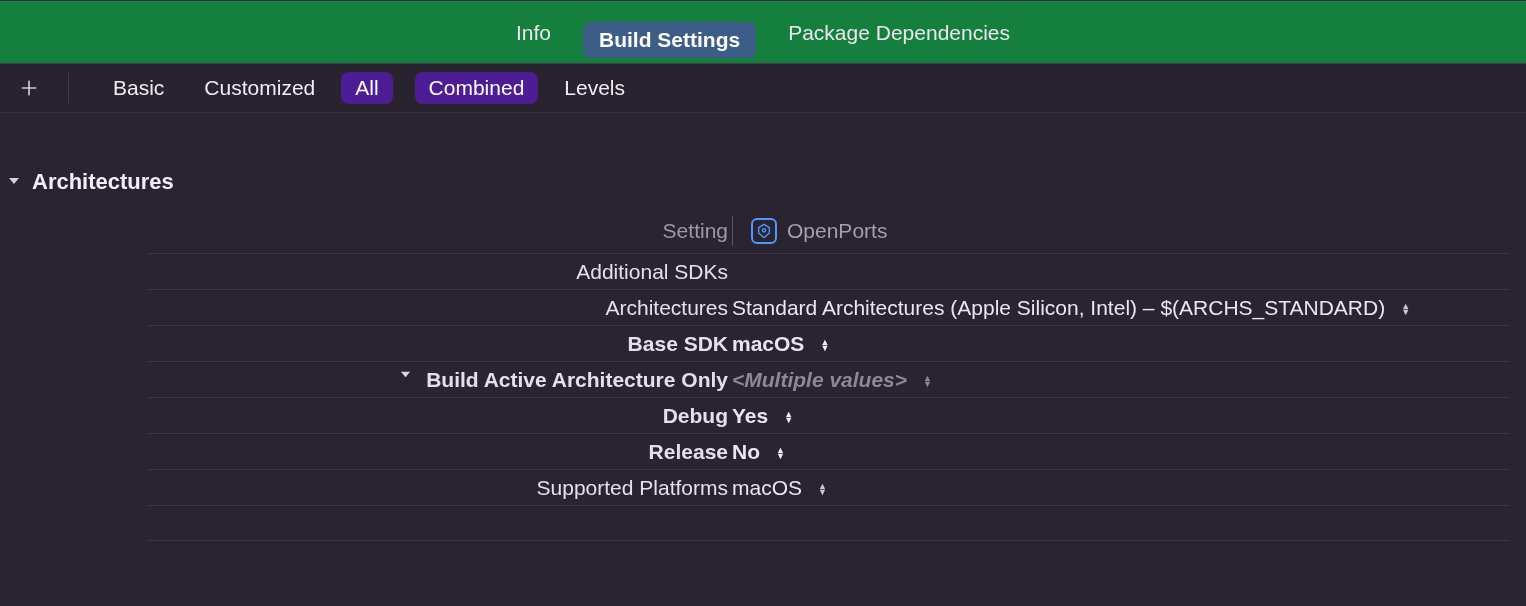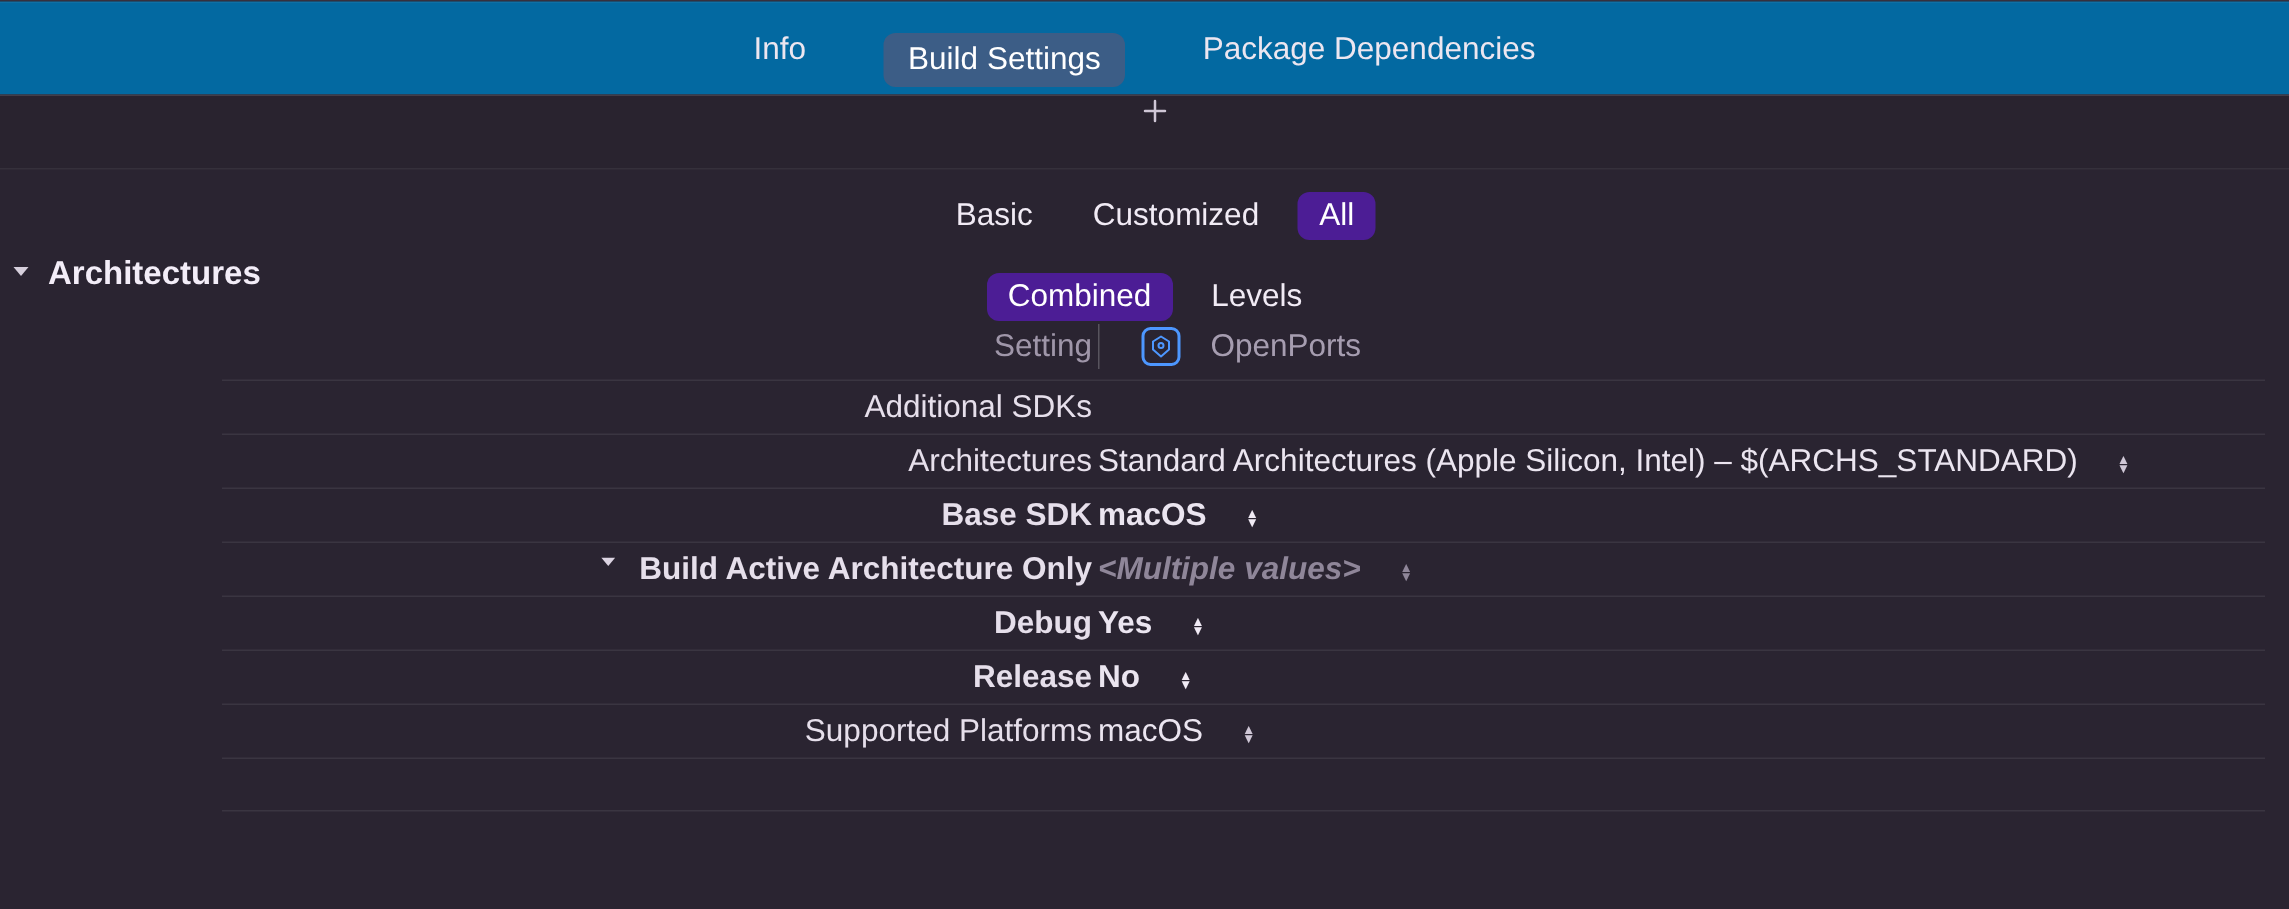"Info" .tabs-row { background: #0369a1 -> #15803d; gap: 36px -> 16px }
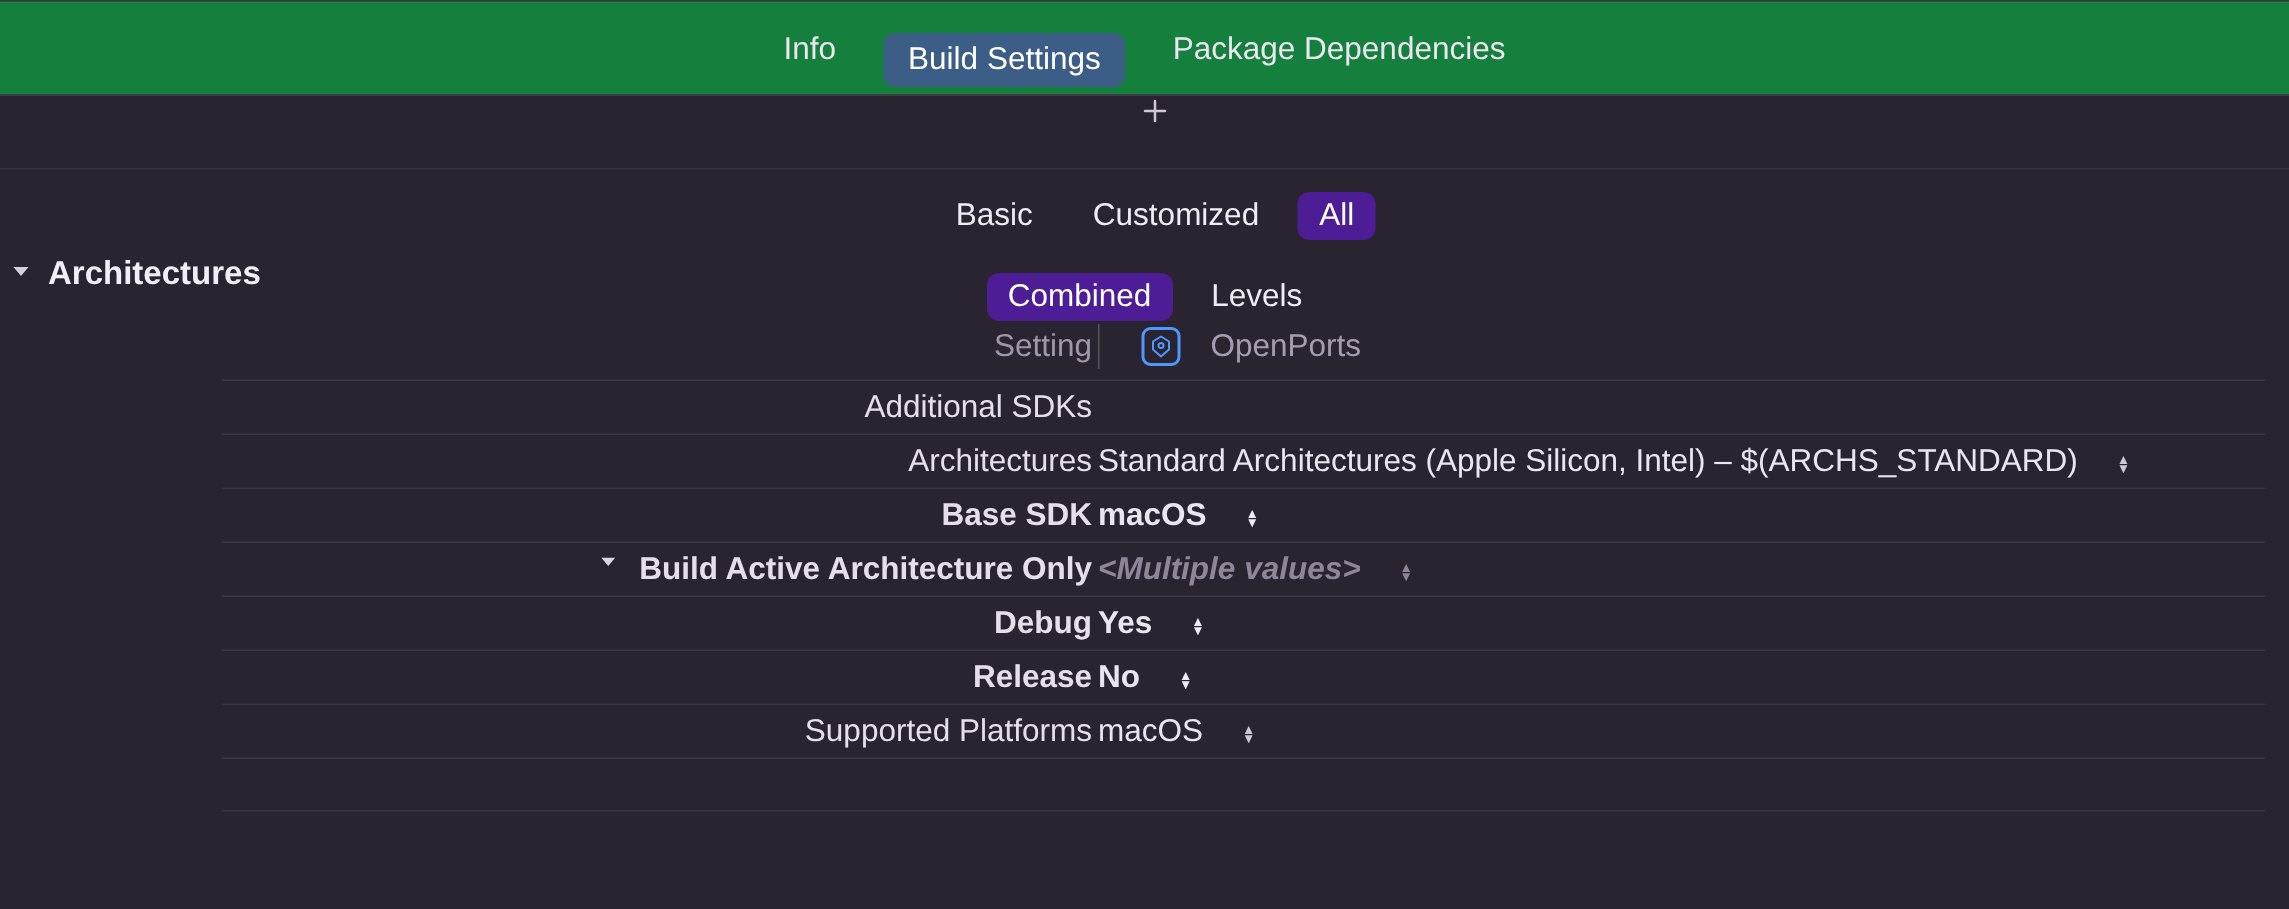"Build Settings" .tab.active { font-weight: 400 -> 700 }
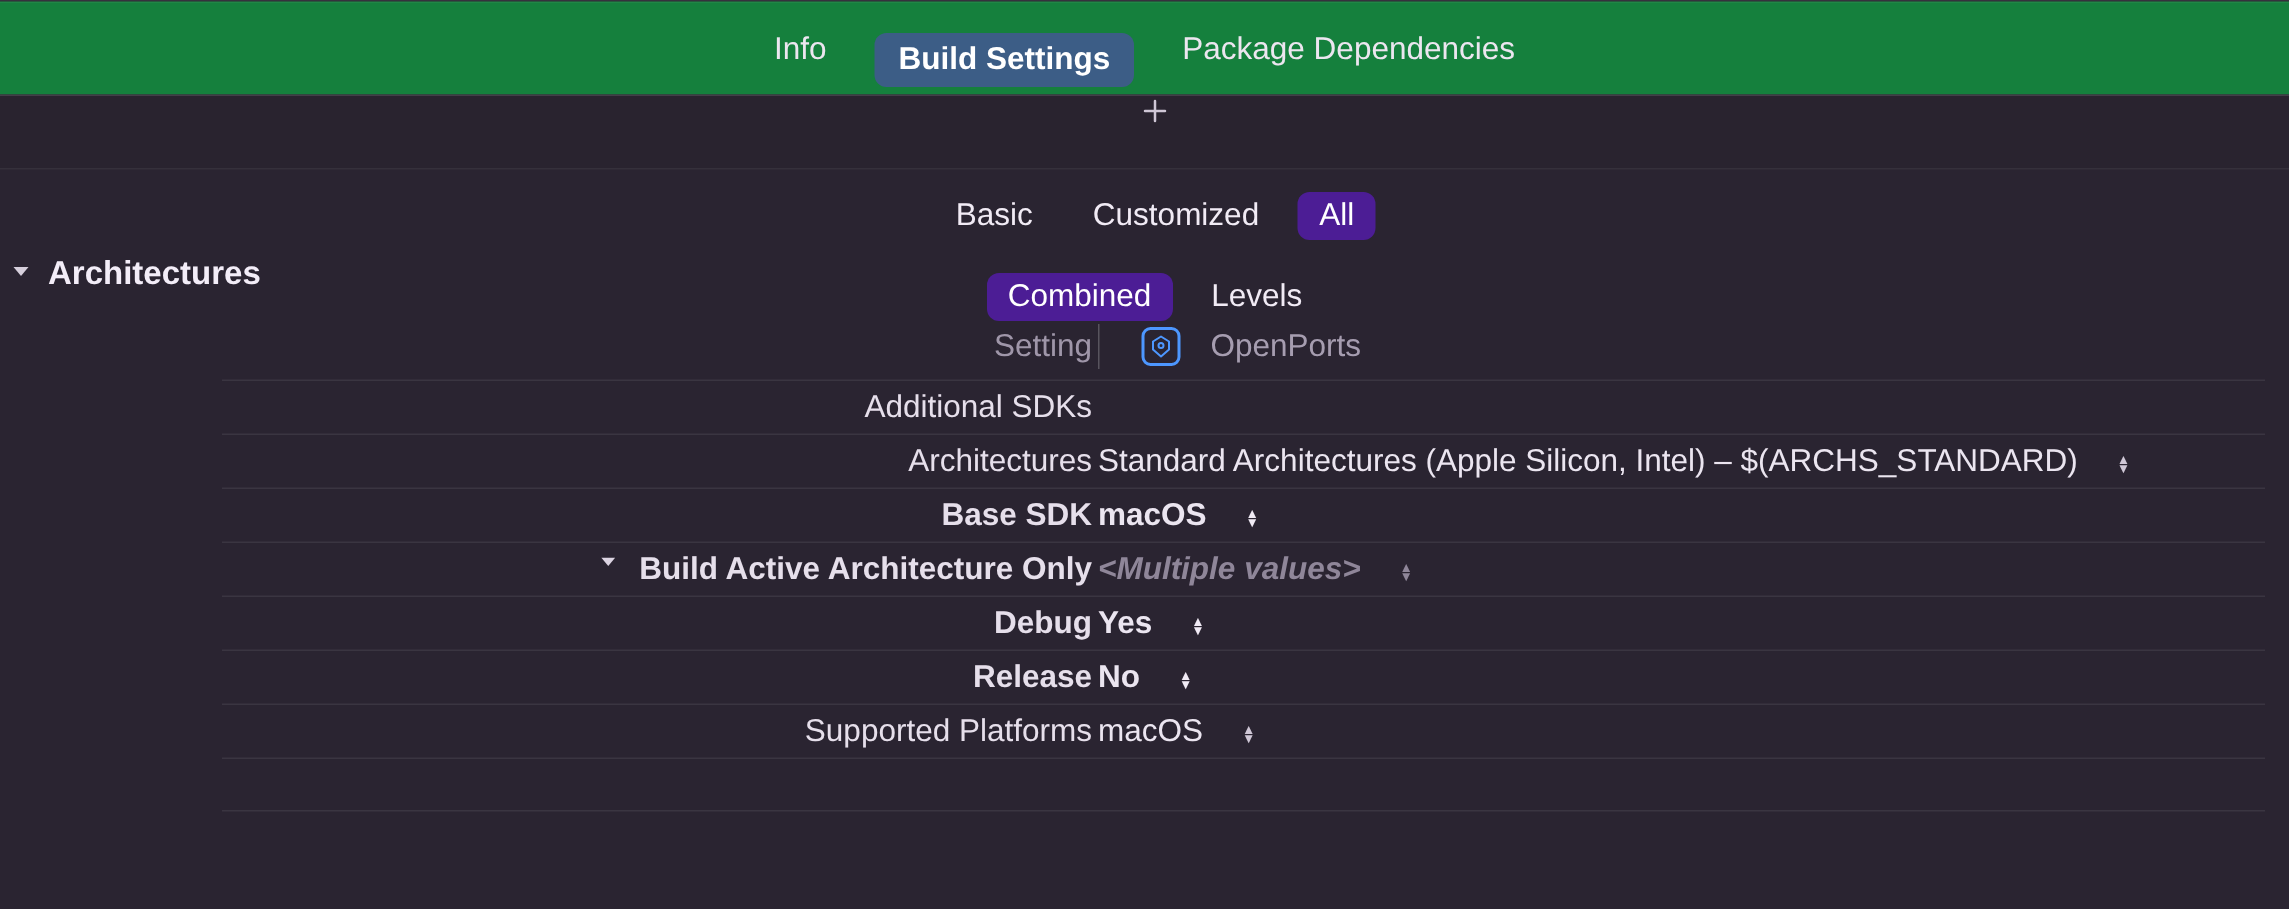"Basic" .filter-bar { flex-direction: column -> none }
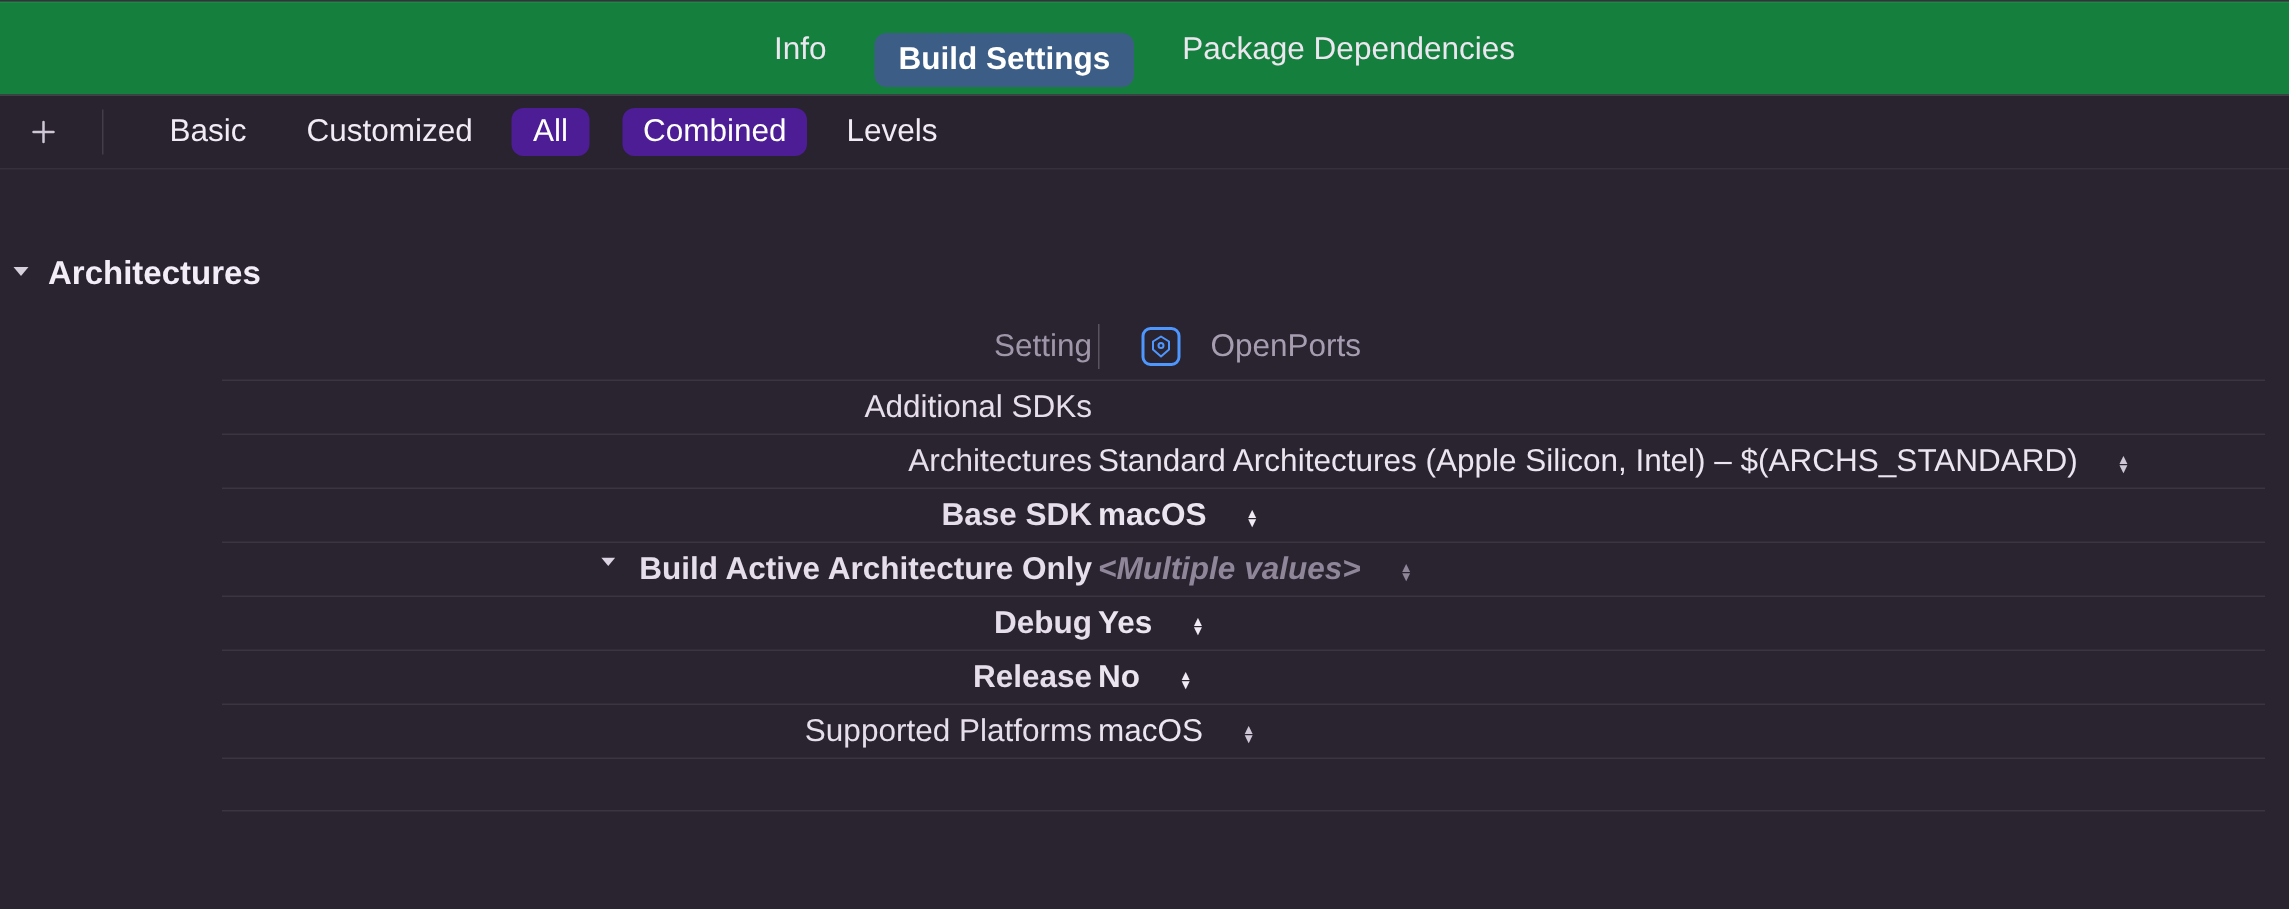"OpenPorts" .col-value { gap: 20px -> 10px }
